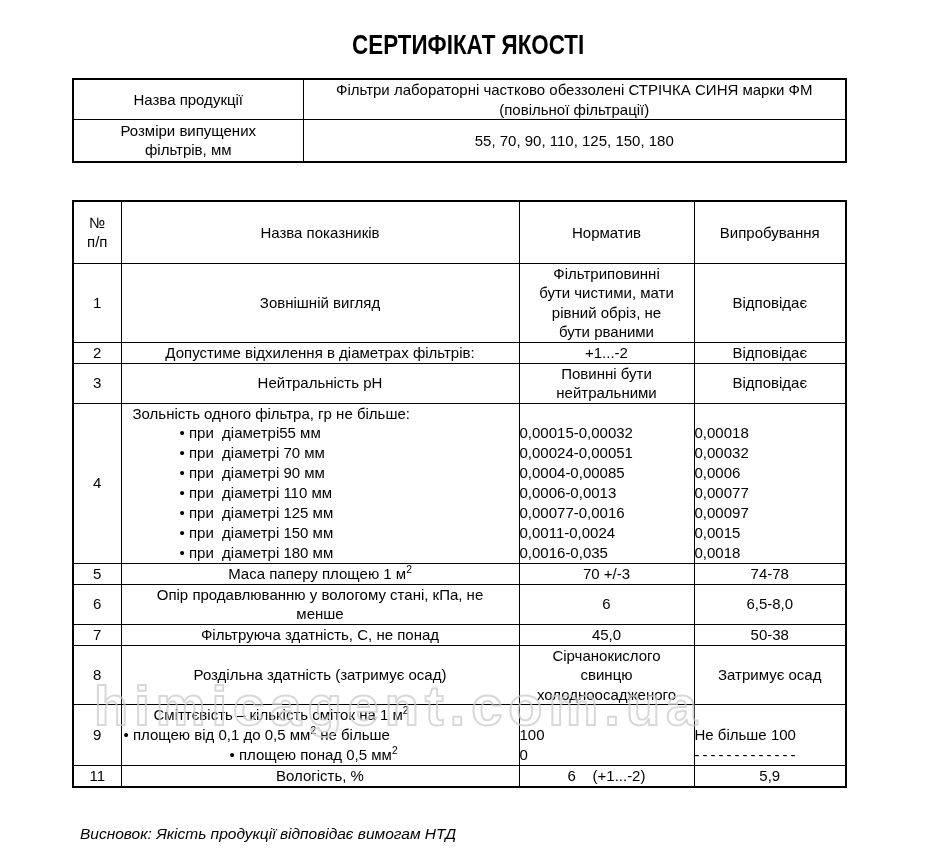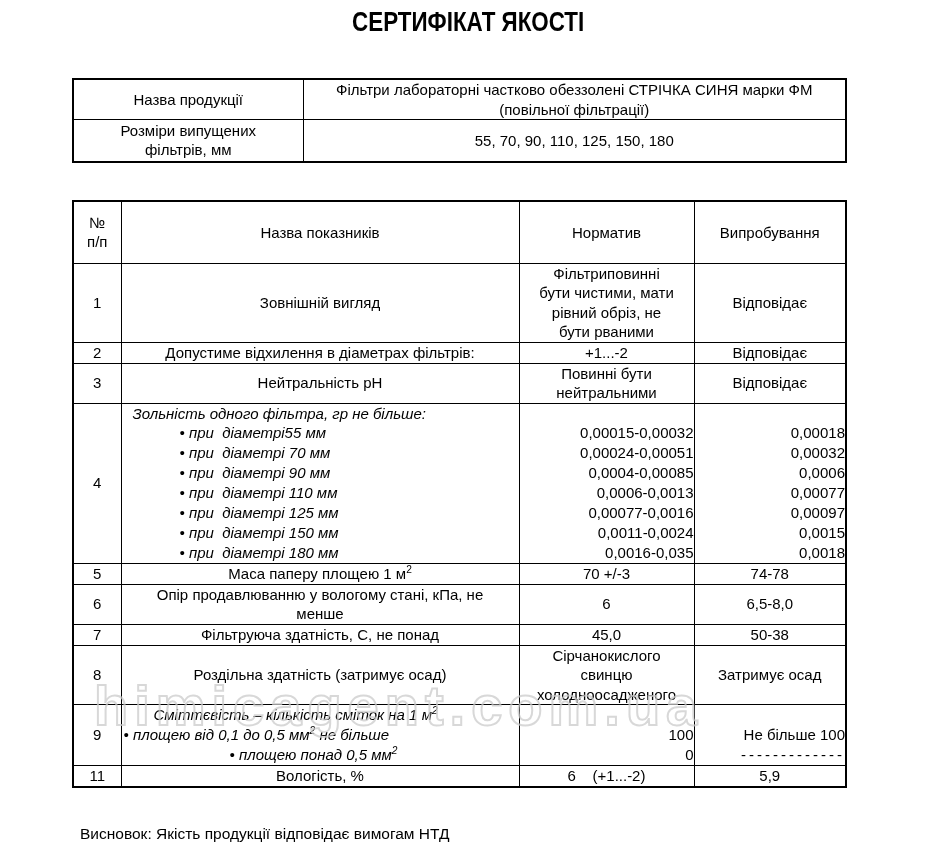"СЕРТИФІКАТ ЯКОСТІ" h1.doc-title { top: 6px -> 29px }
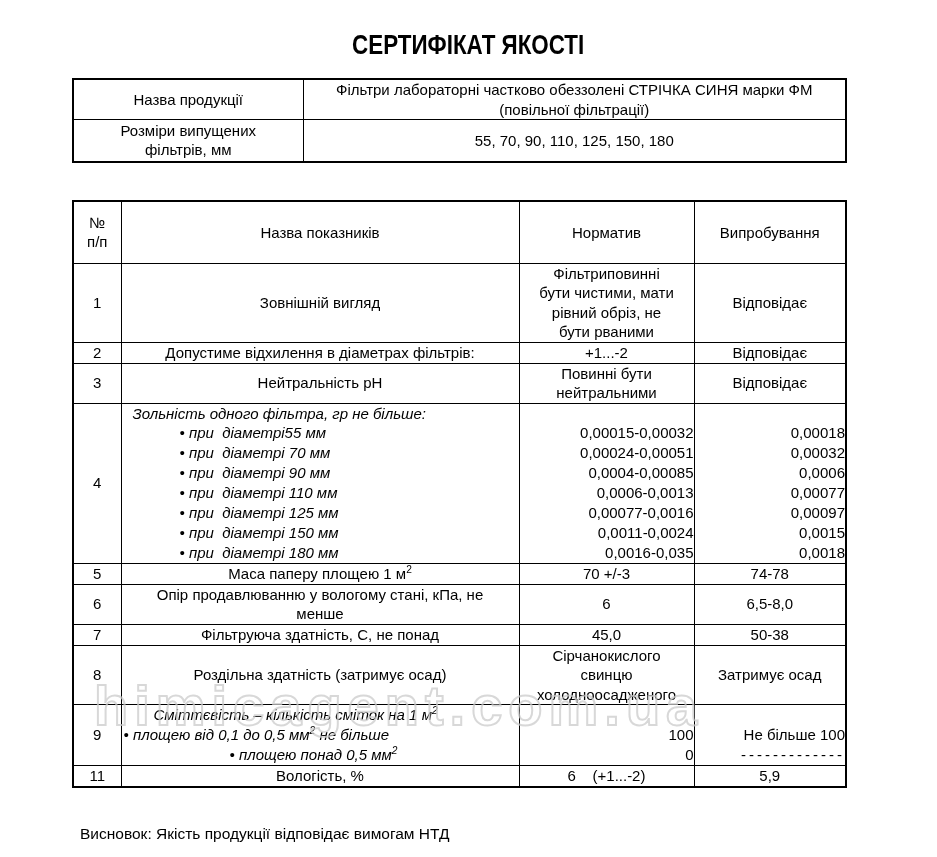"Зольність одного фільтра, гр не" td.name-multi { font-style: italic -> none }
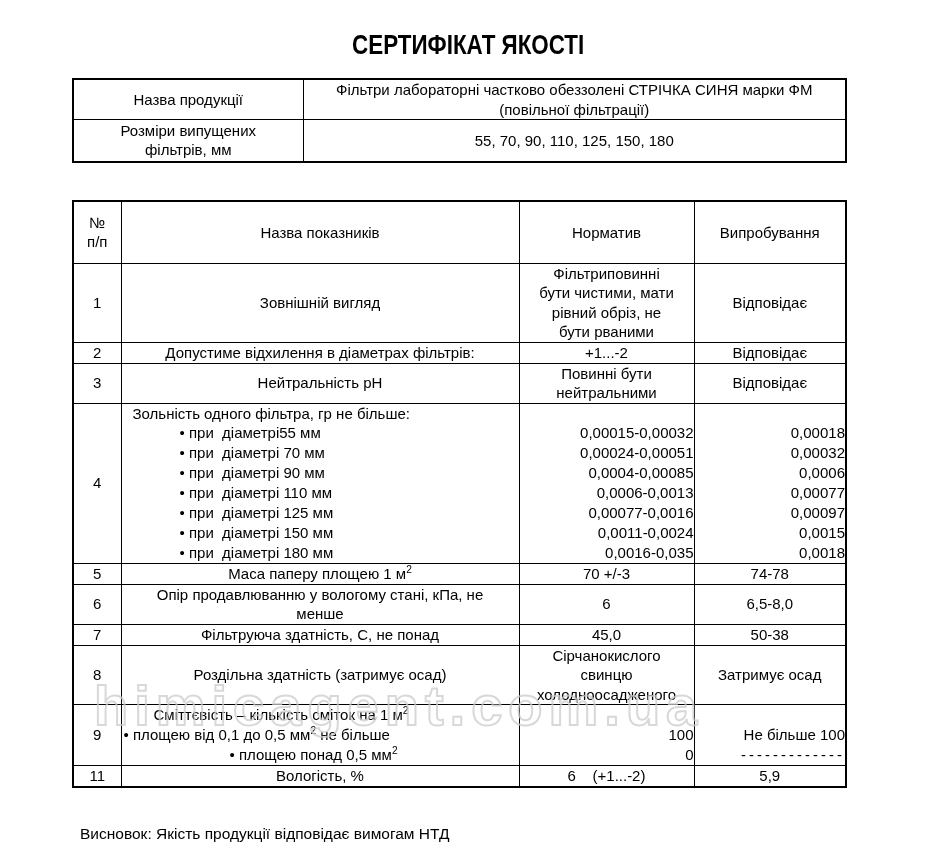"0,00015-0,00032" .line.c { text-align: right -> left }
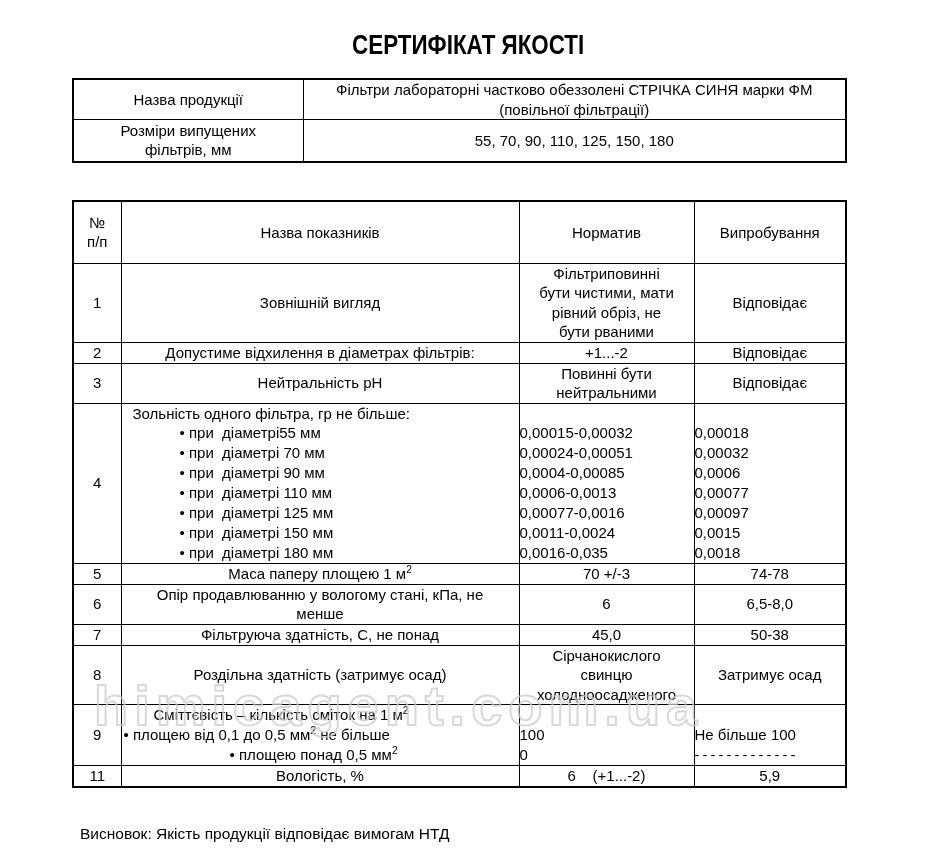"Висновок: Якість продукції відповідає" .conclusion { font-style: none -> italic }
